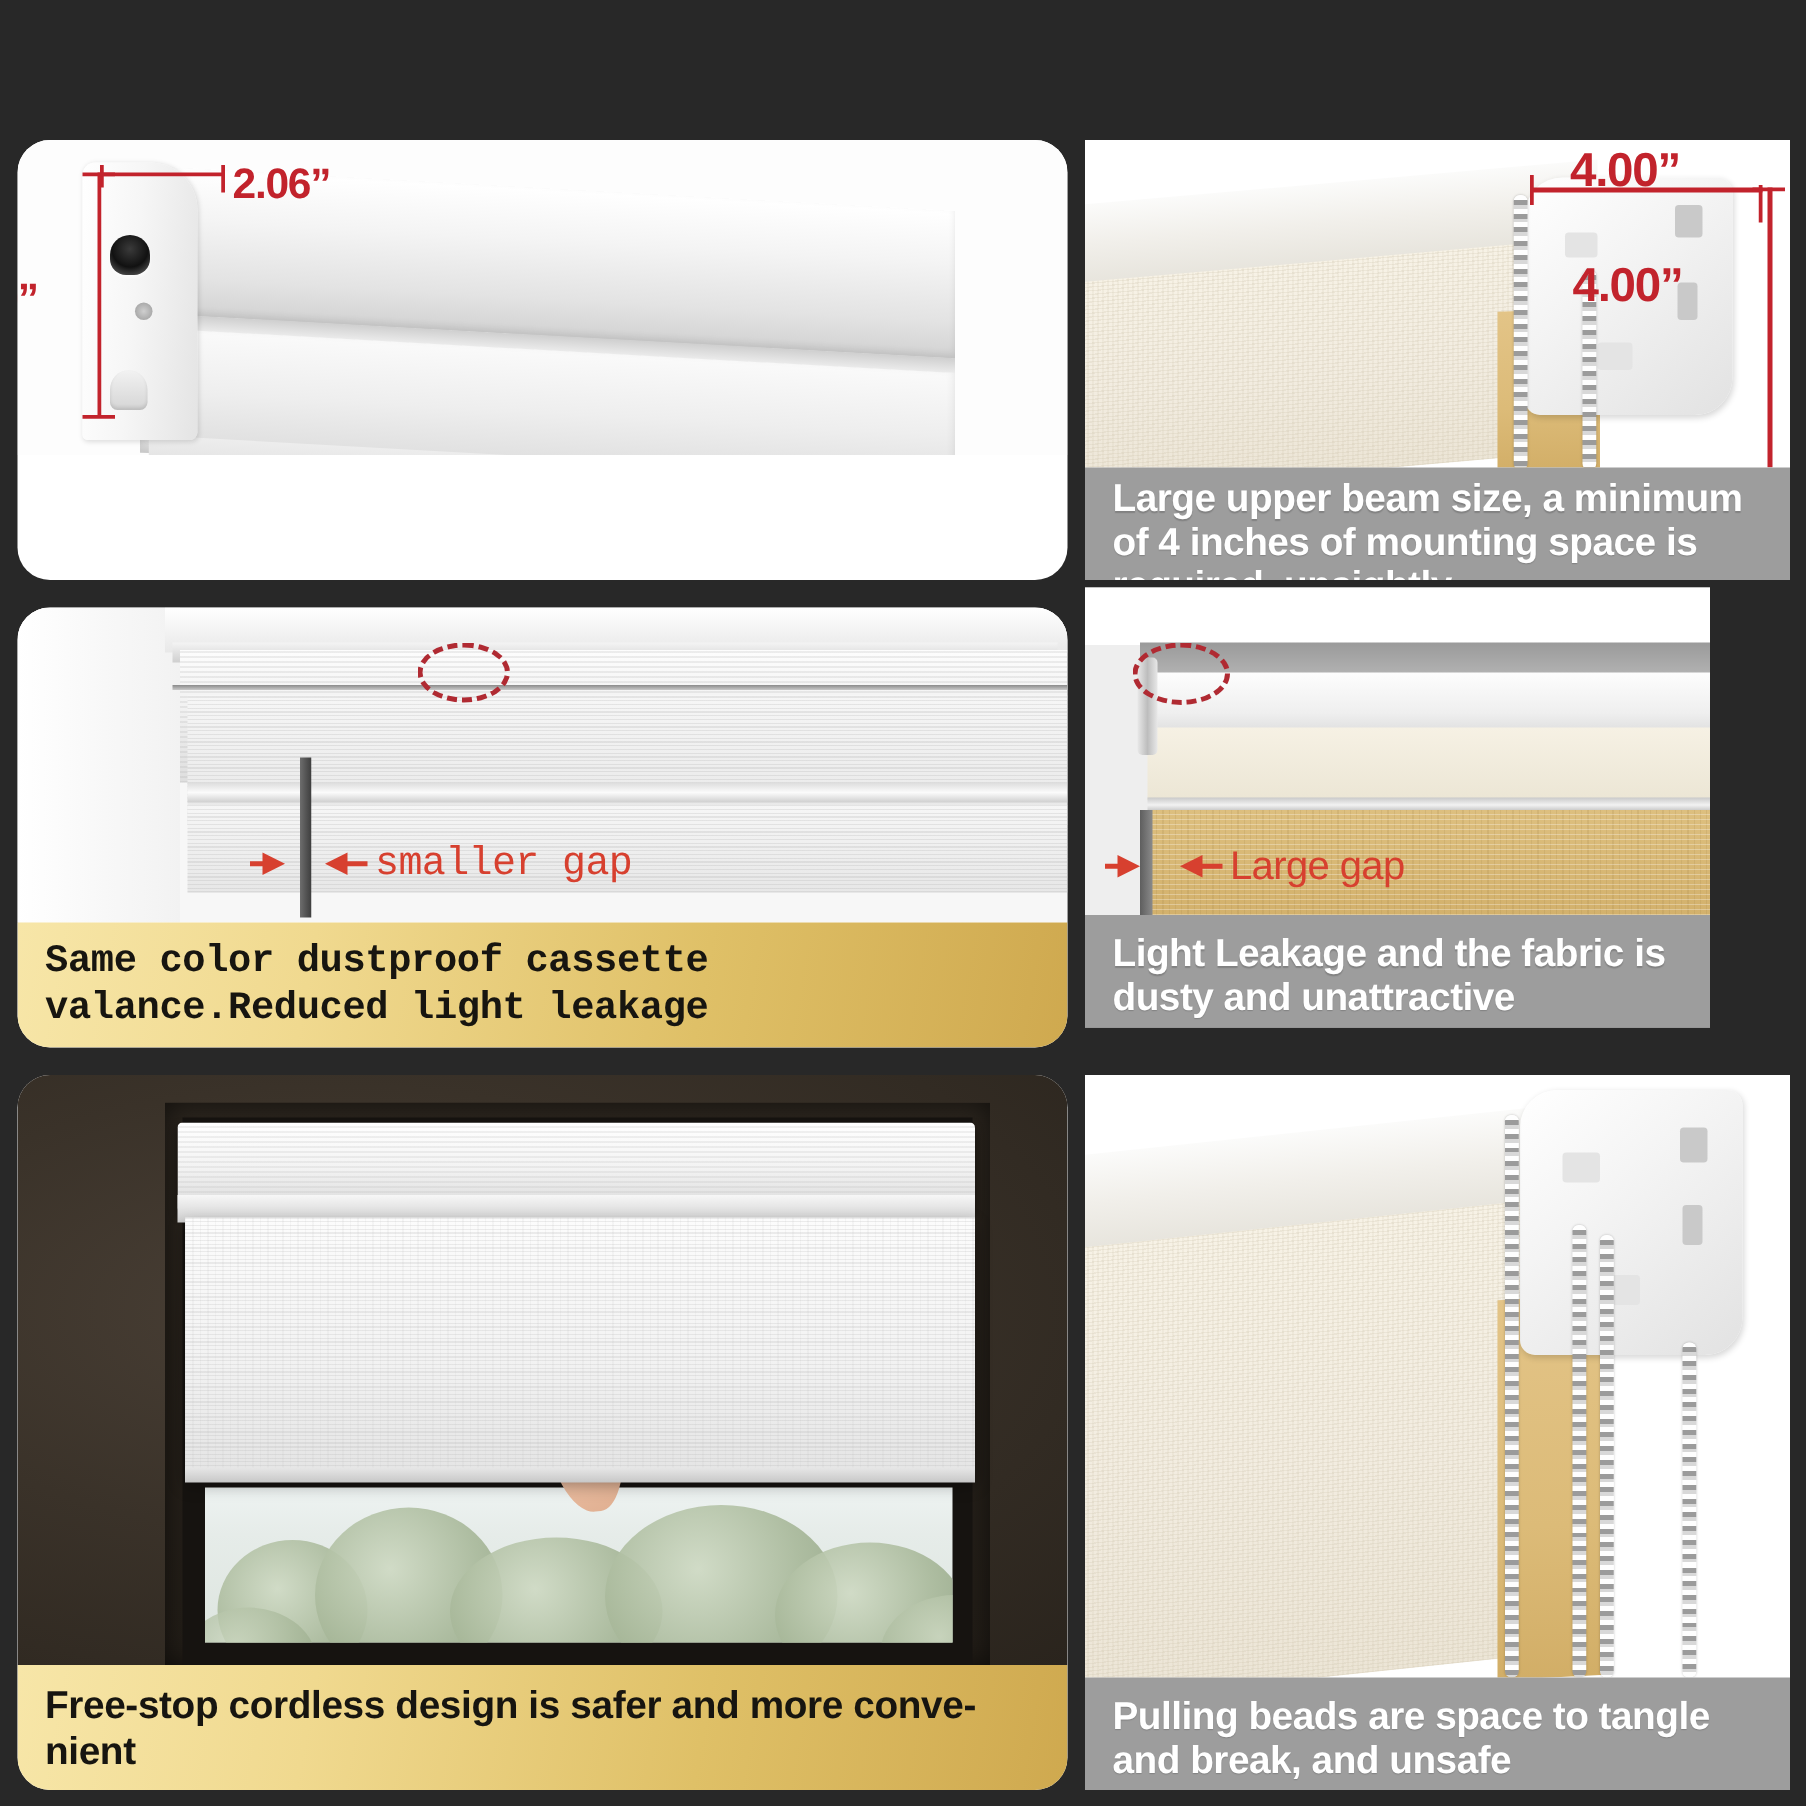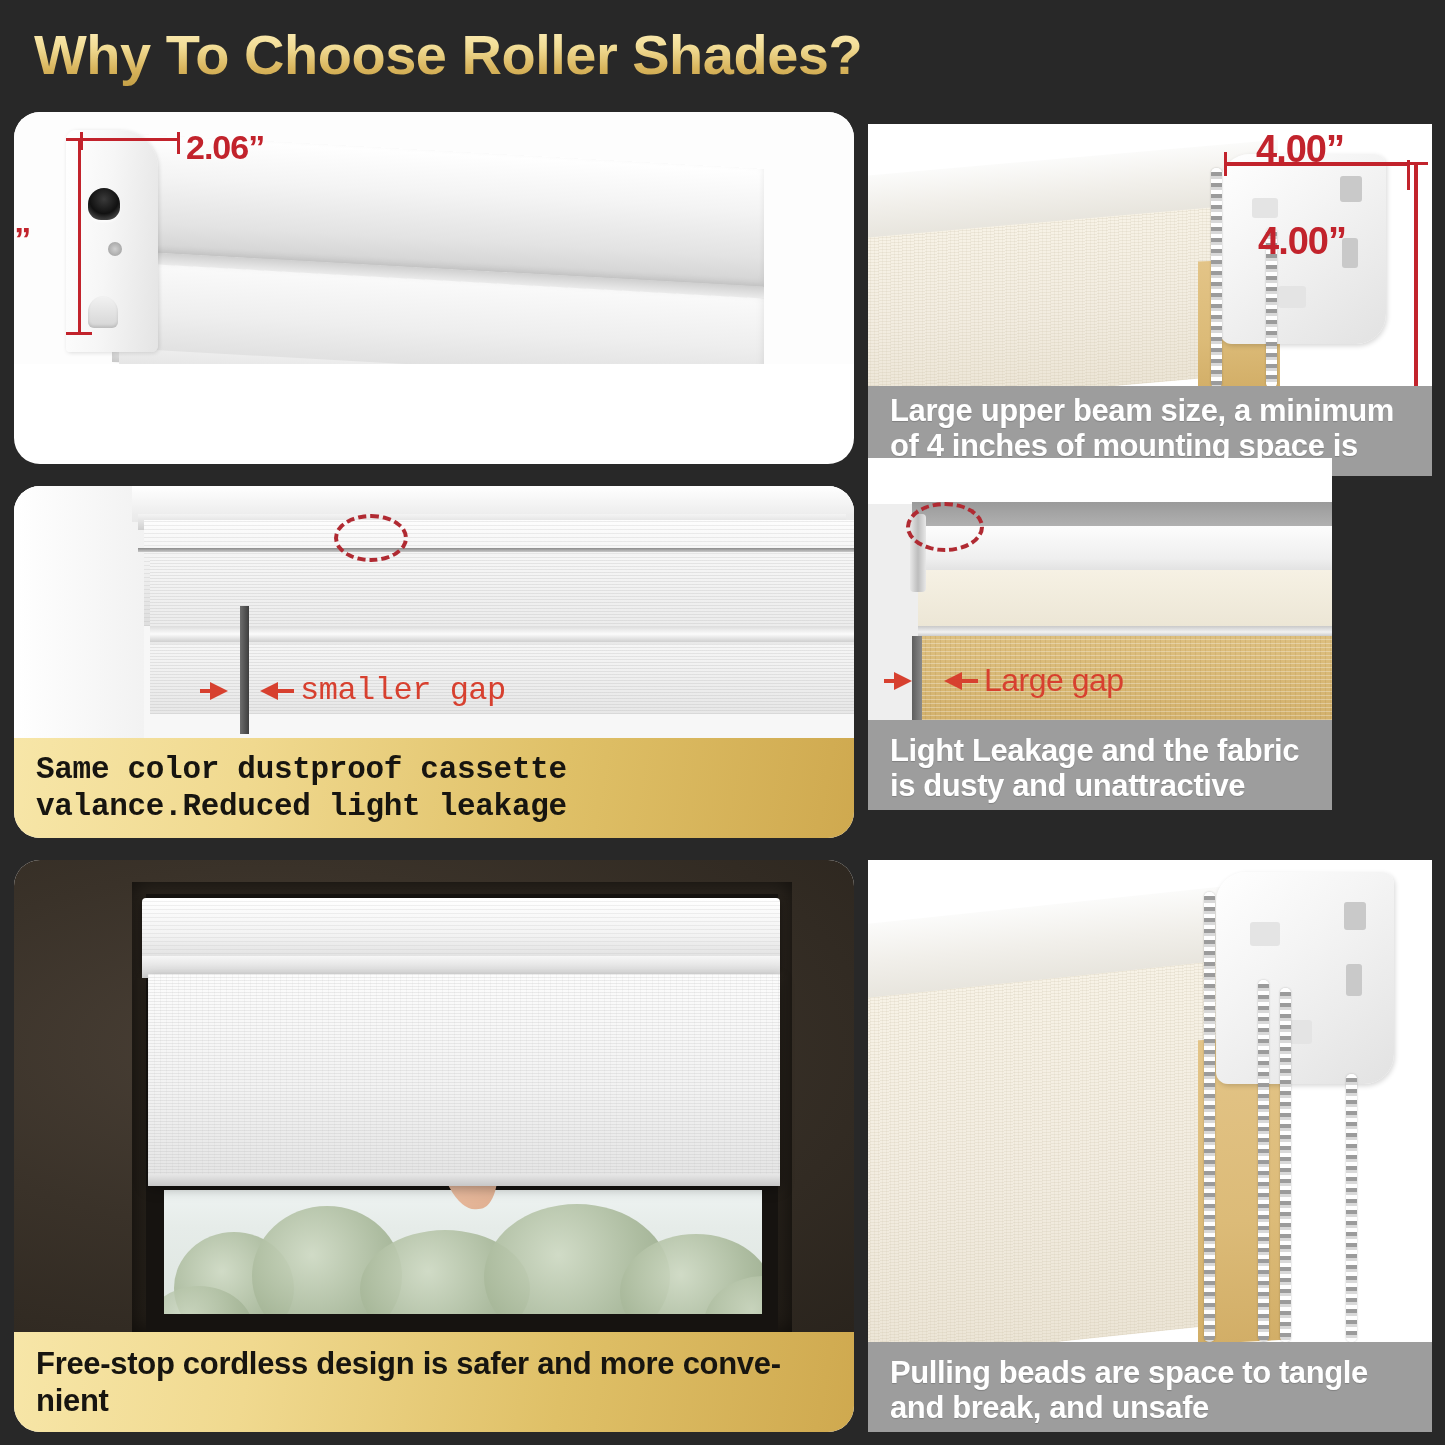"Why To Choose Roller Shades?" div.title { html: <div>Why To Choose Roller Shades?</div> -> none }
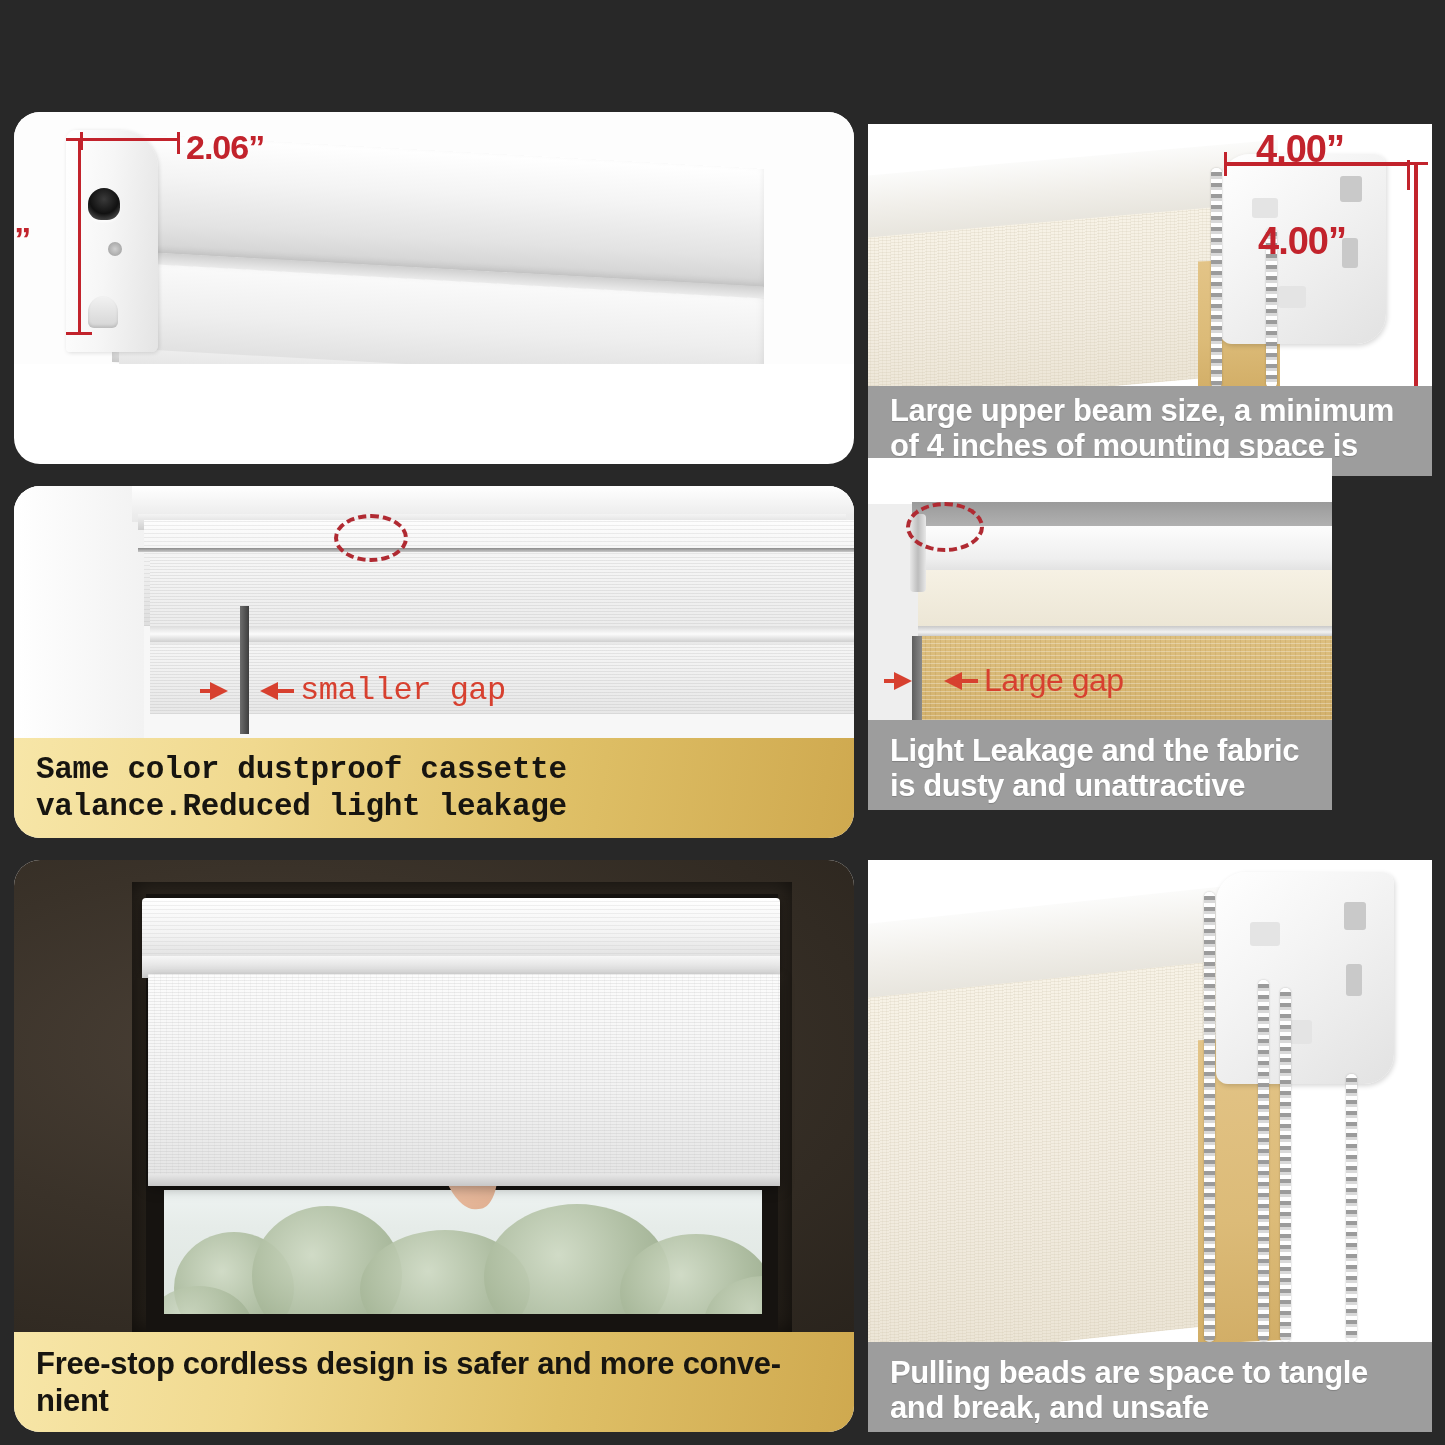"4.00”" div.card { margin-top: 12px -> none }
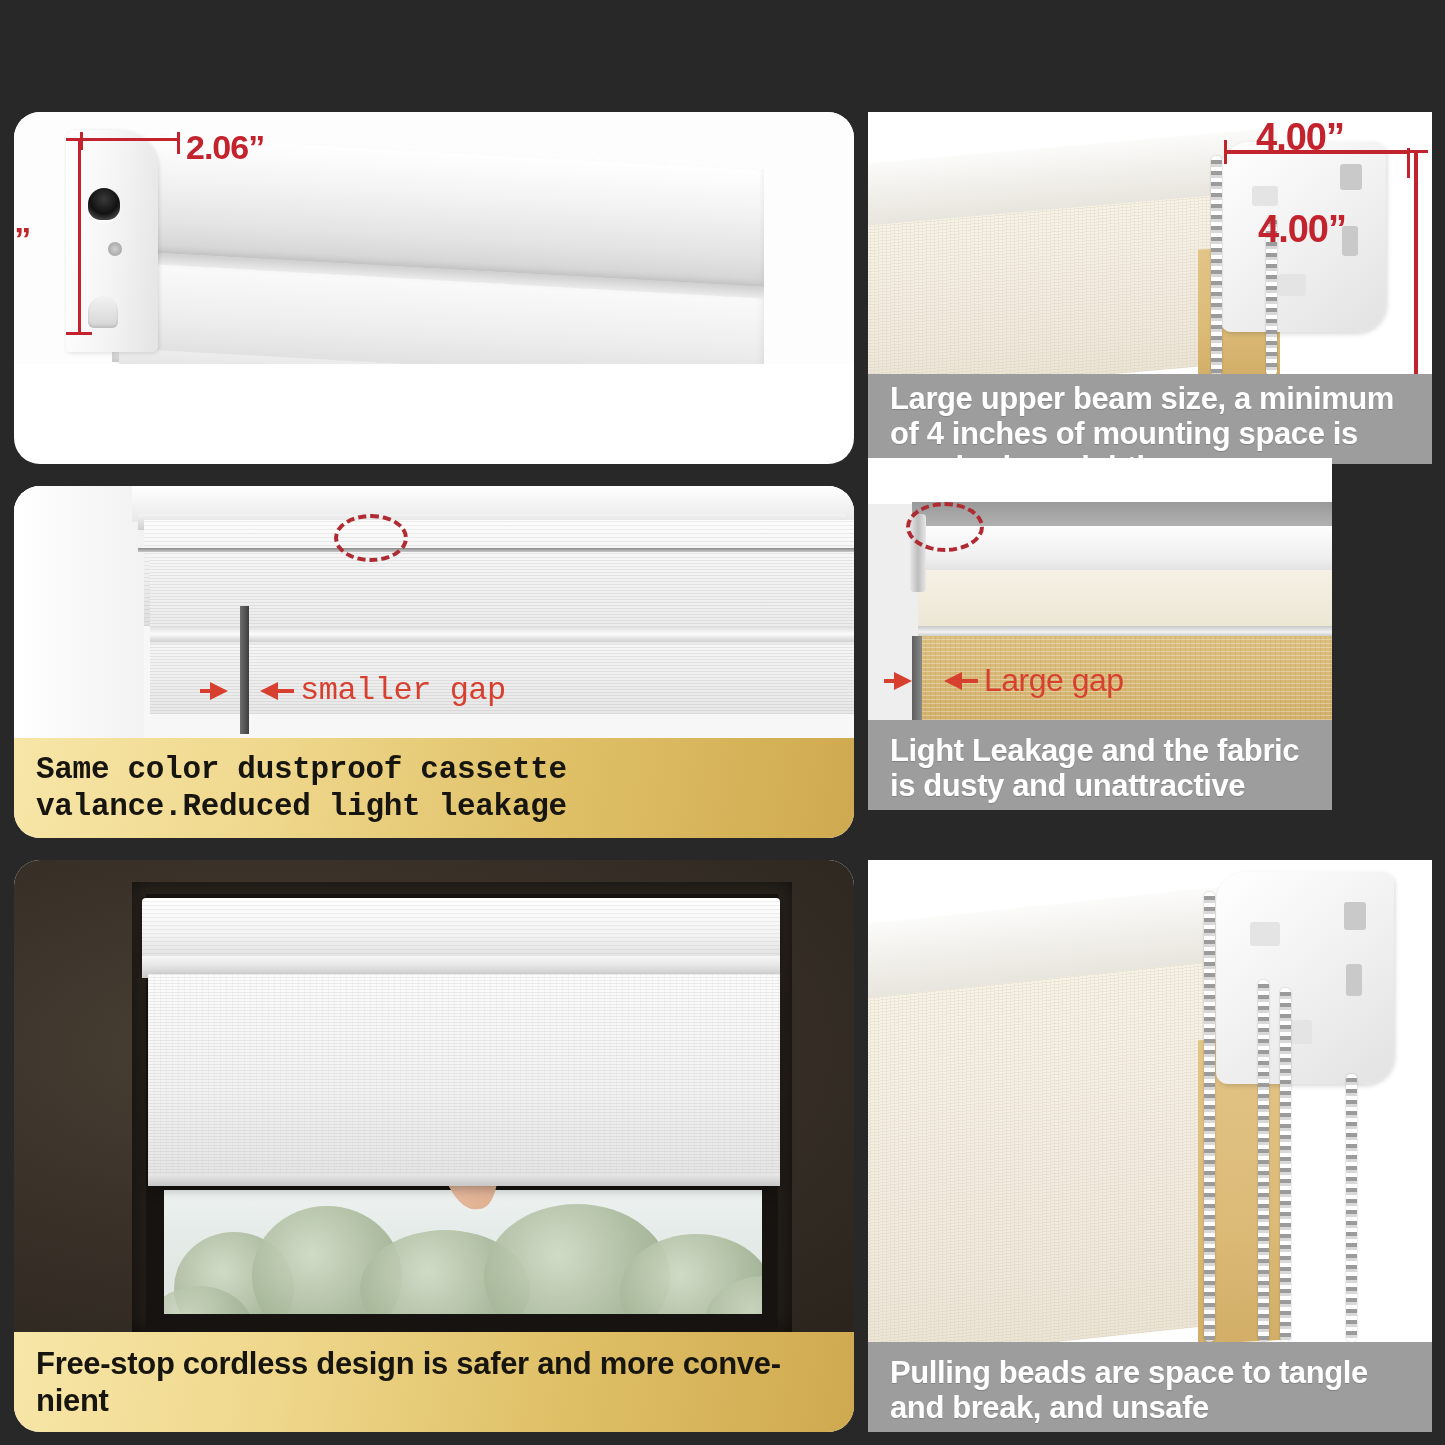"Large gap" div.card { top: 458px -> 470px; width: 464px -> 500px }
